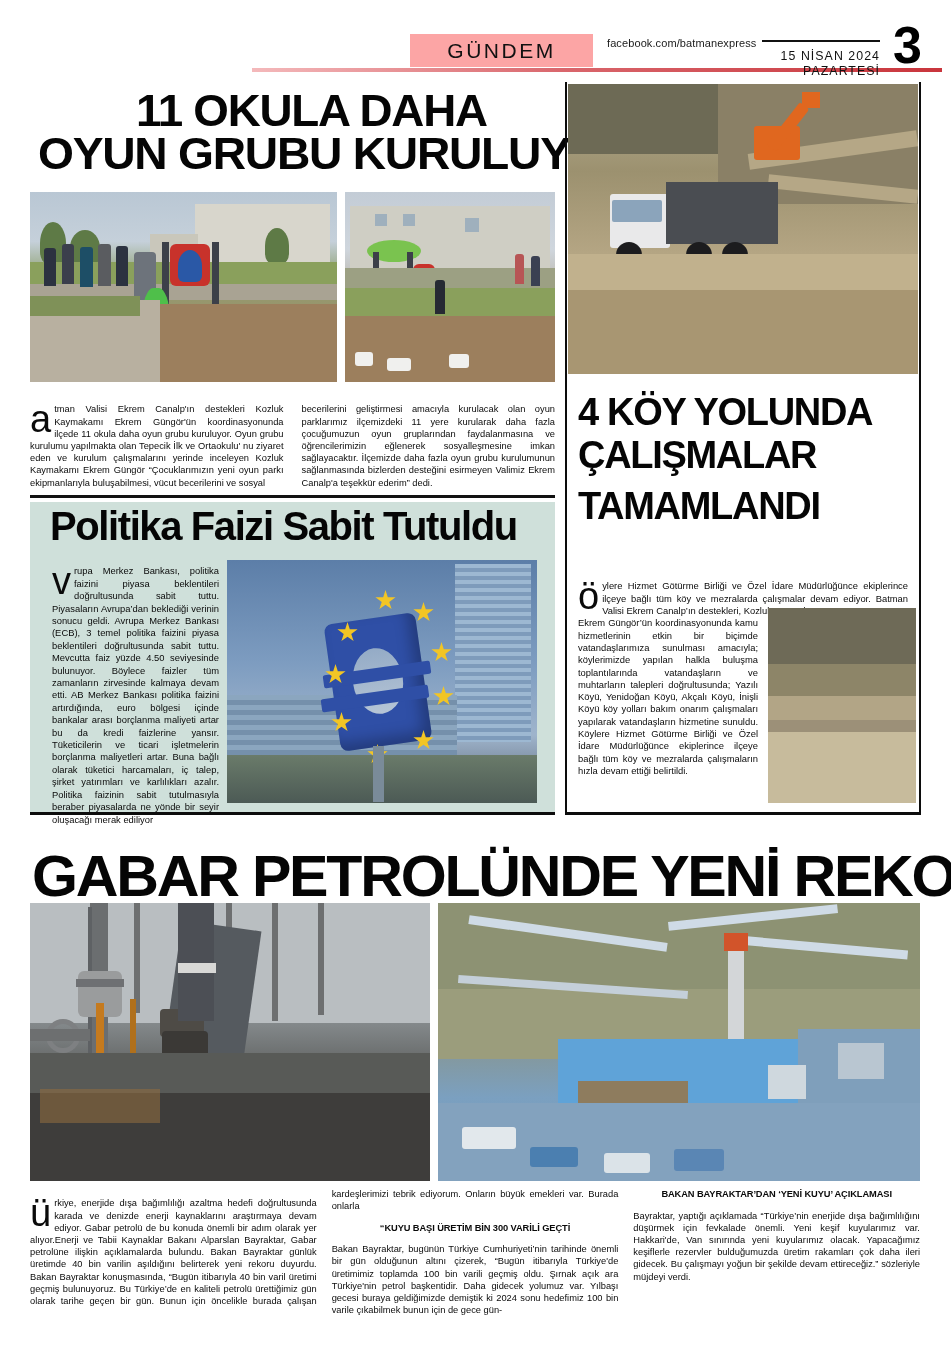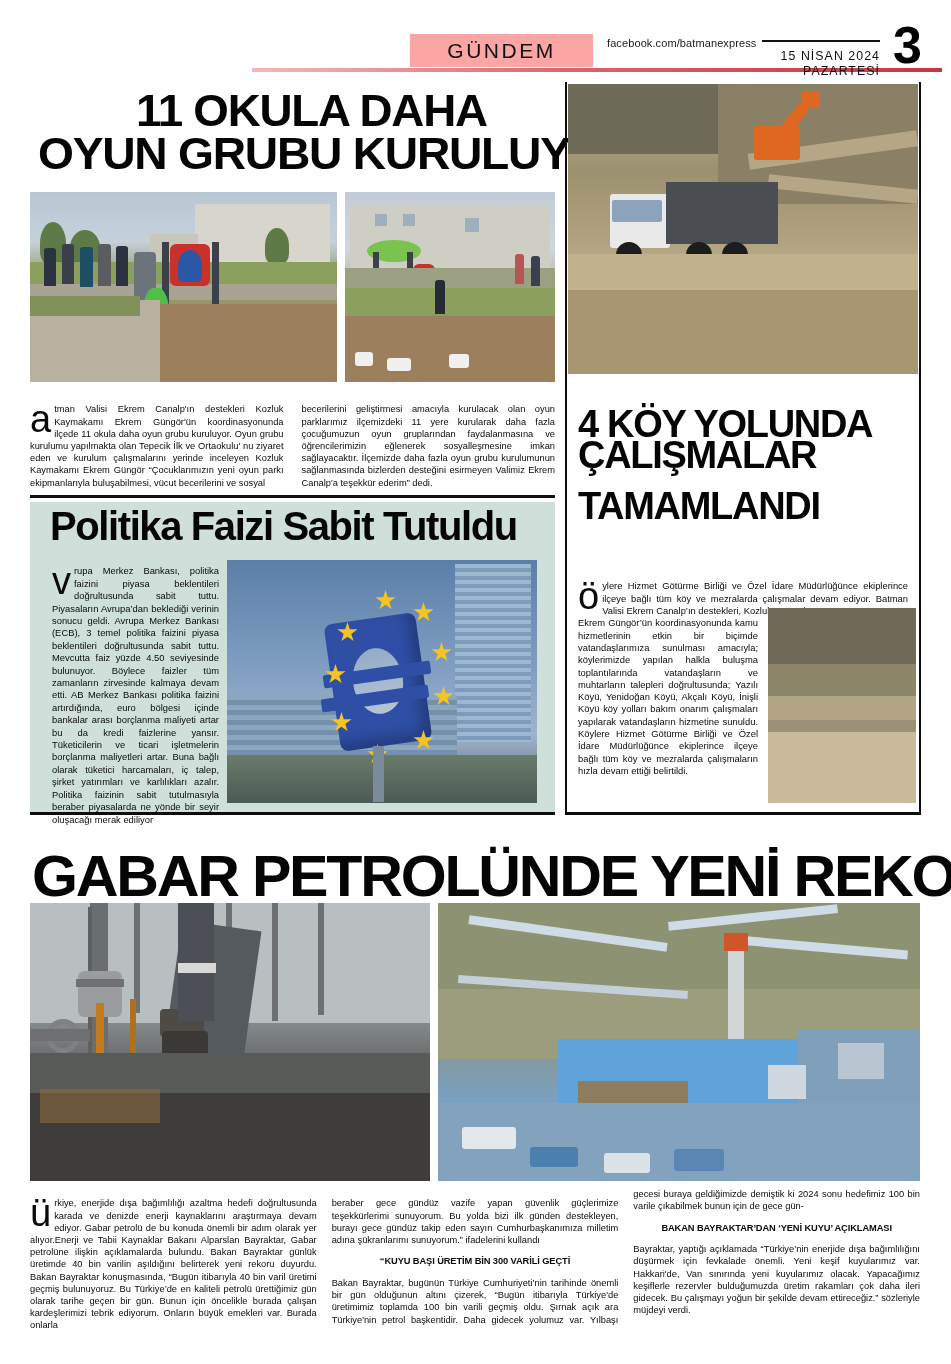"4 KÖY YOLUNDA" .s3-hl1 { top: 406px -> 394px }
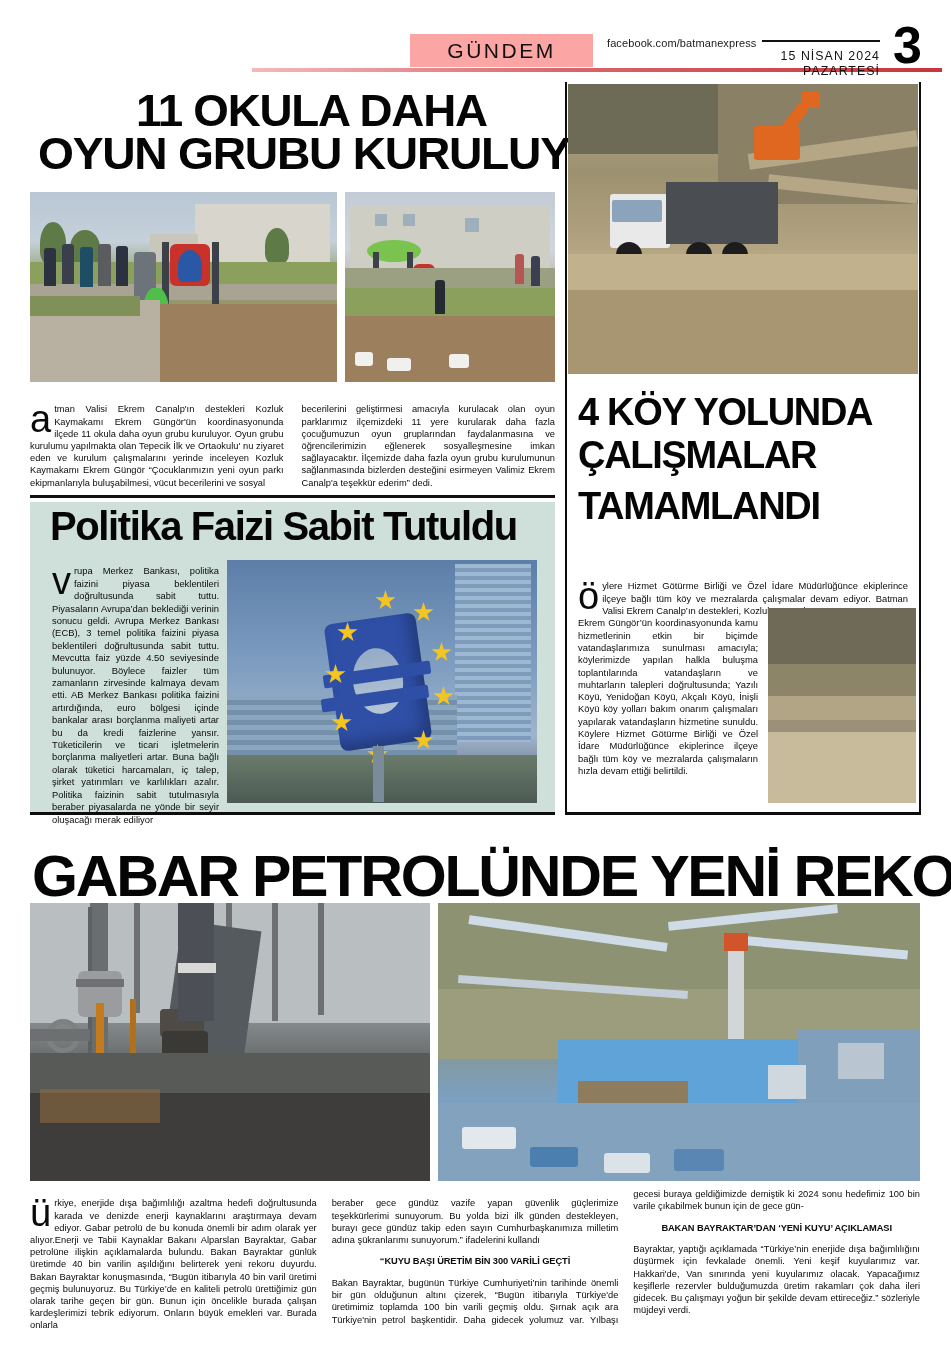"beraber gece gündüz vazife yapan" p.body-text { html: <p>beraber gece gündüz vazife yapan güvenlik güçlerimize teşekkürlerimi sunuyorum. Bu yolda bizi ilk günden destekleyen, burayı gece gündüz takip eden sayın Cumhurbaşkanımıza milletim adına şükranlarımı sunuyorum.” ifadelerini kullandı</p> -> none }
